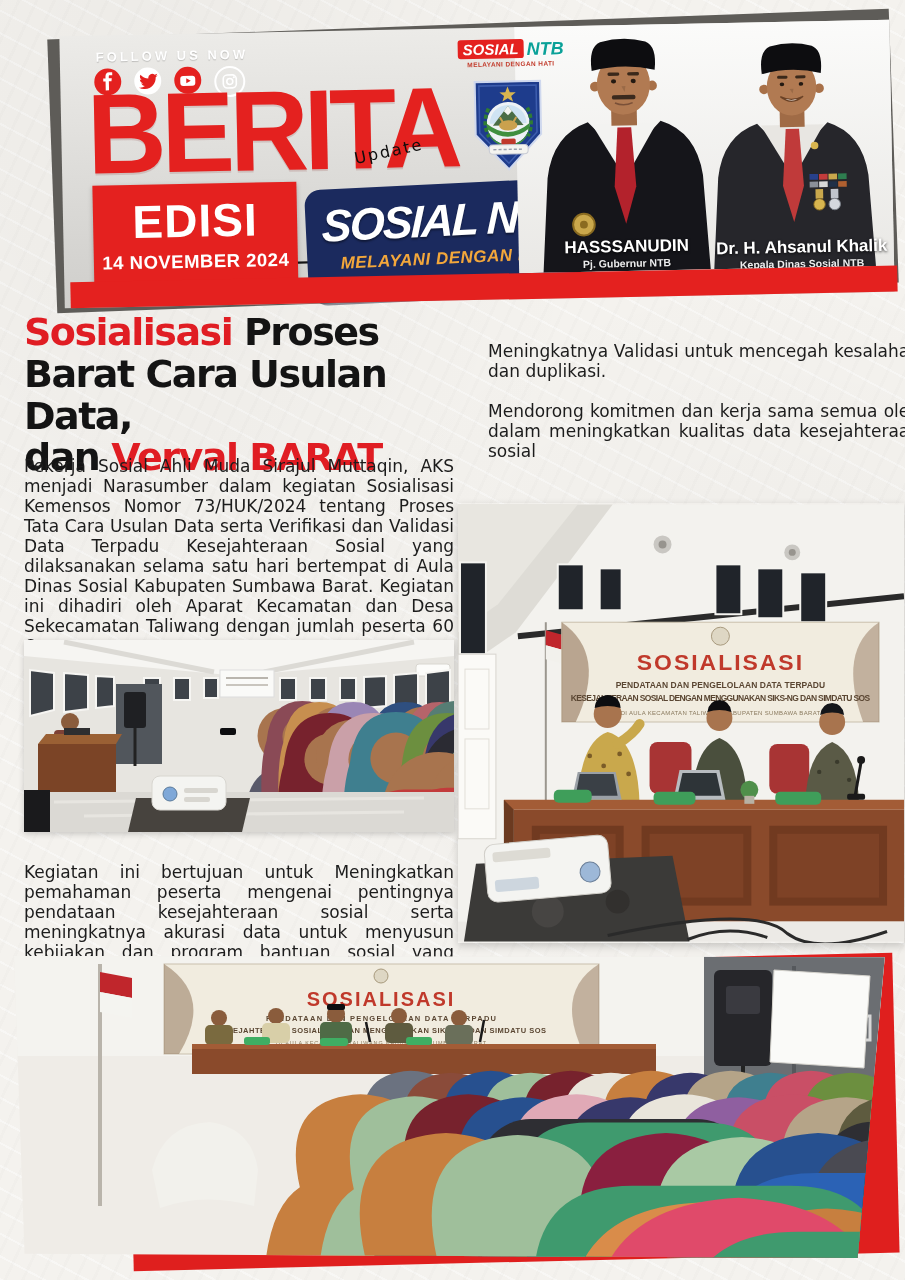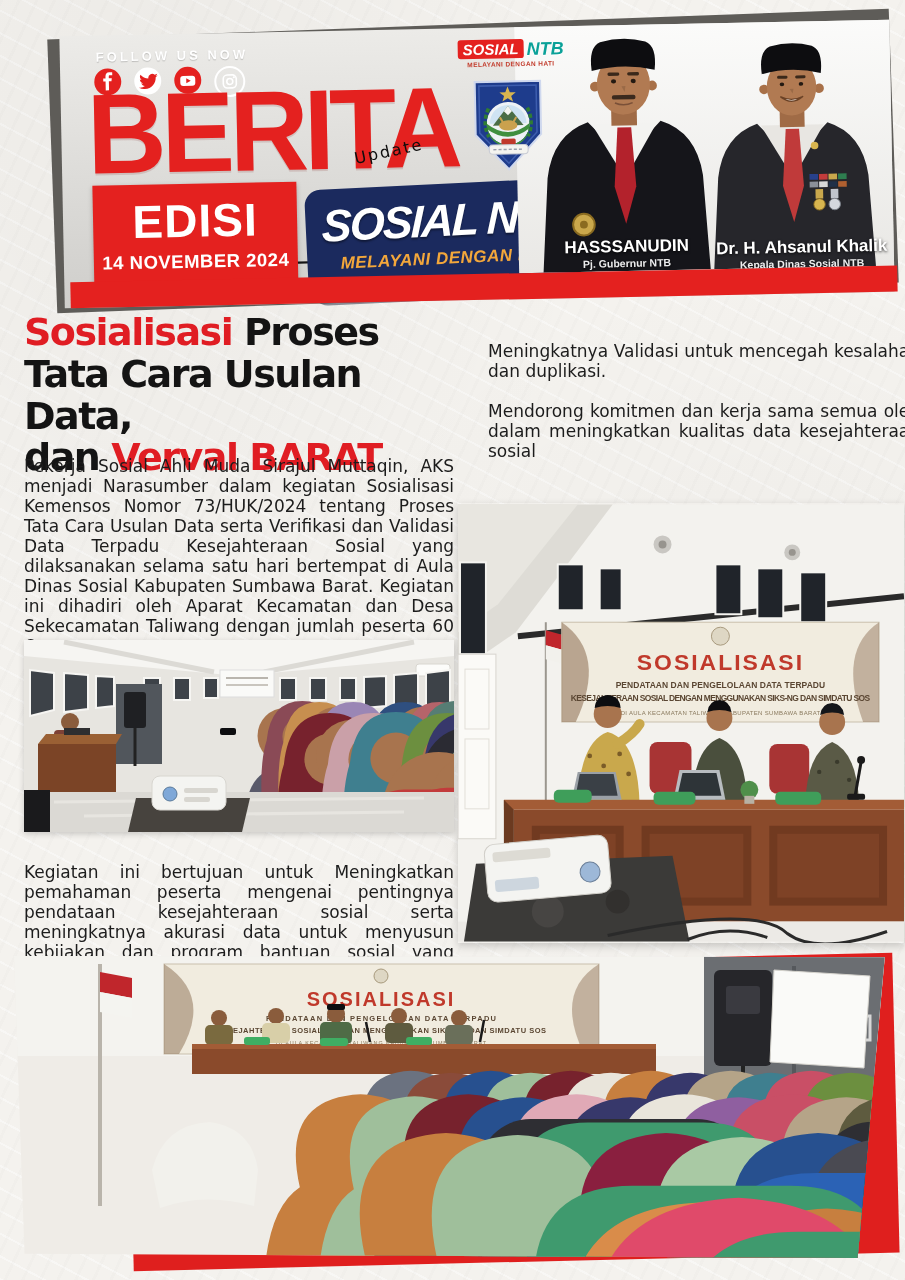"Tata Cara Usulan Data," div { text: Tata -> Barat }
